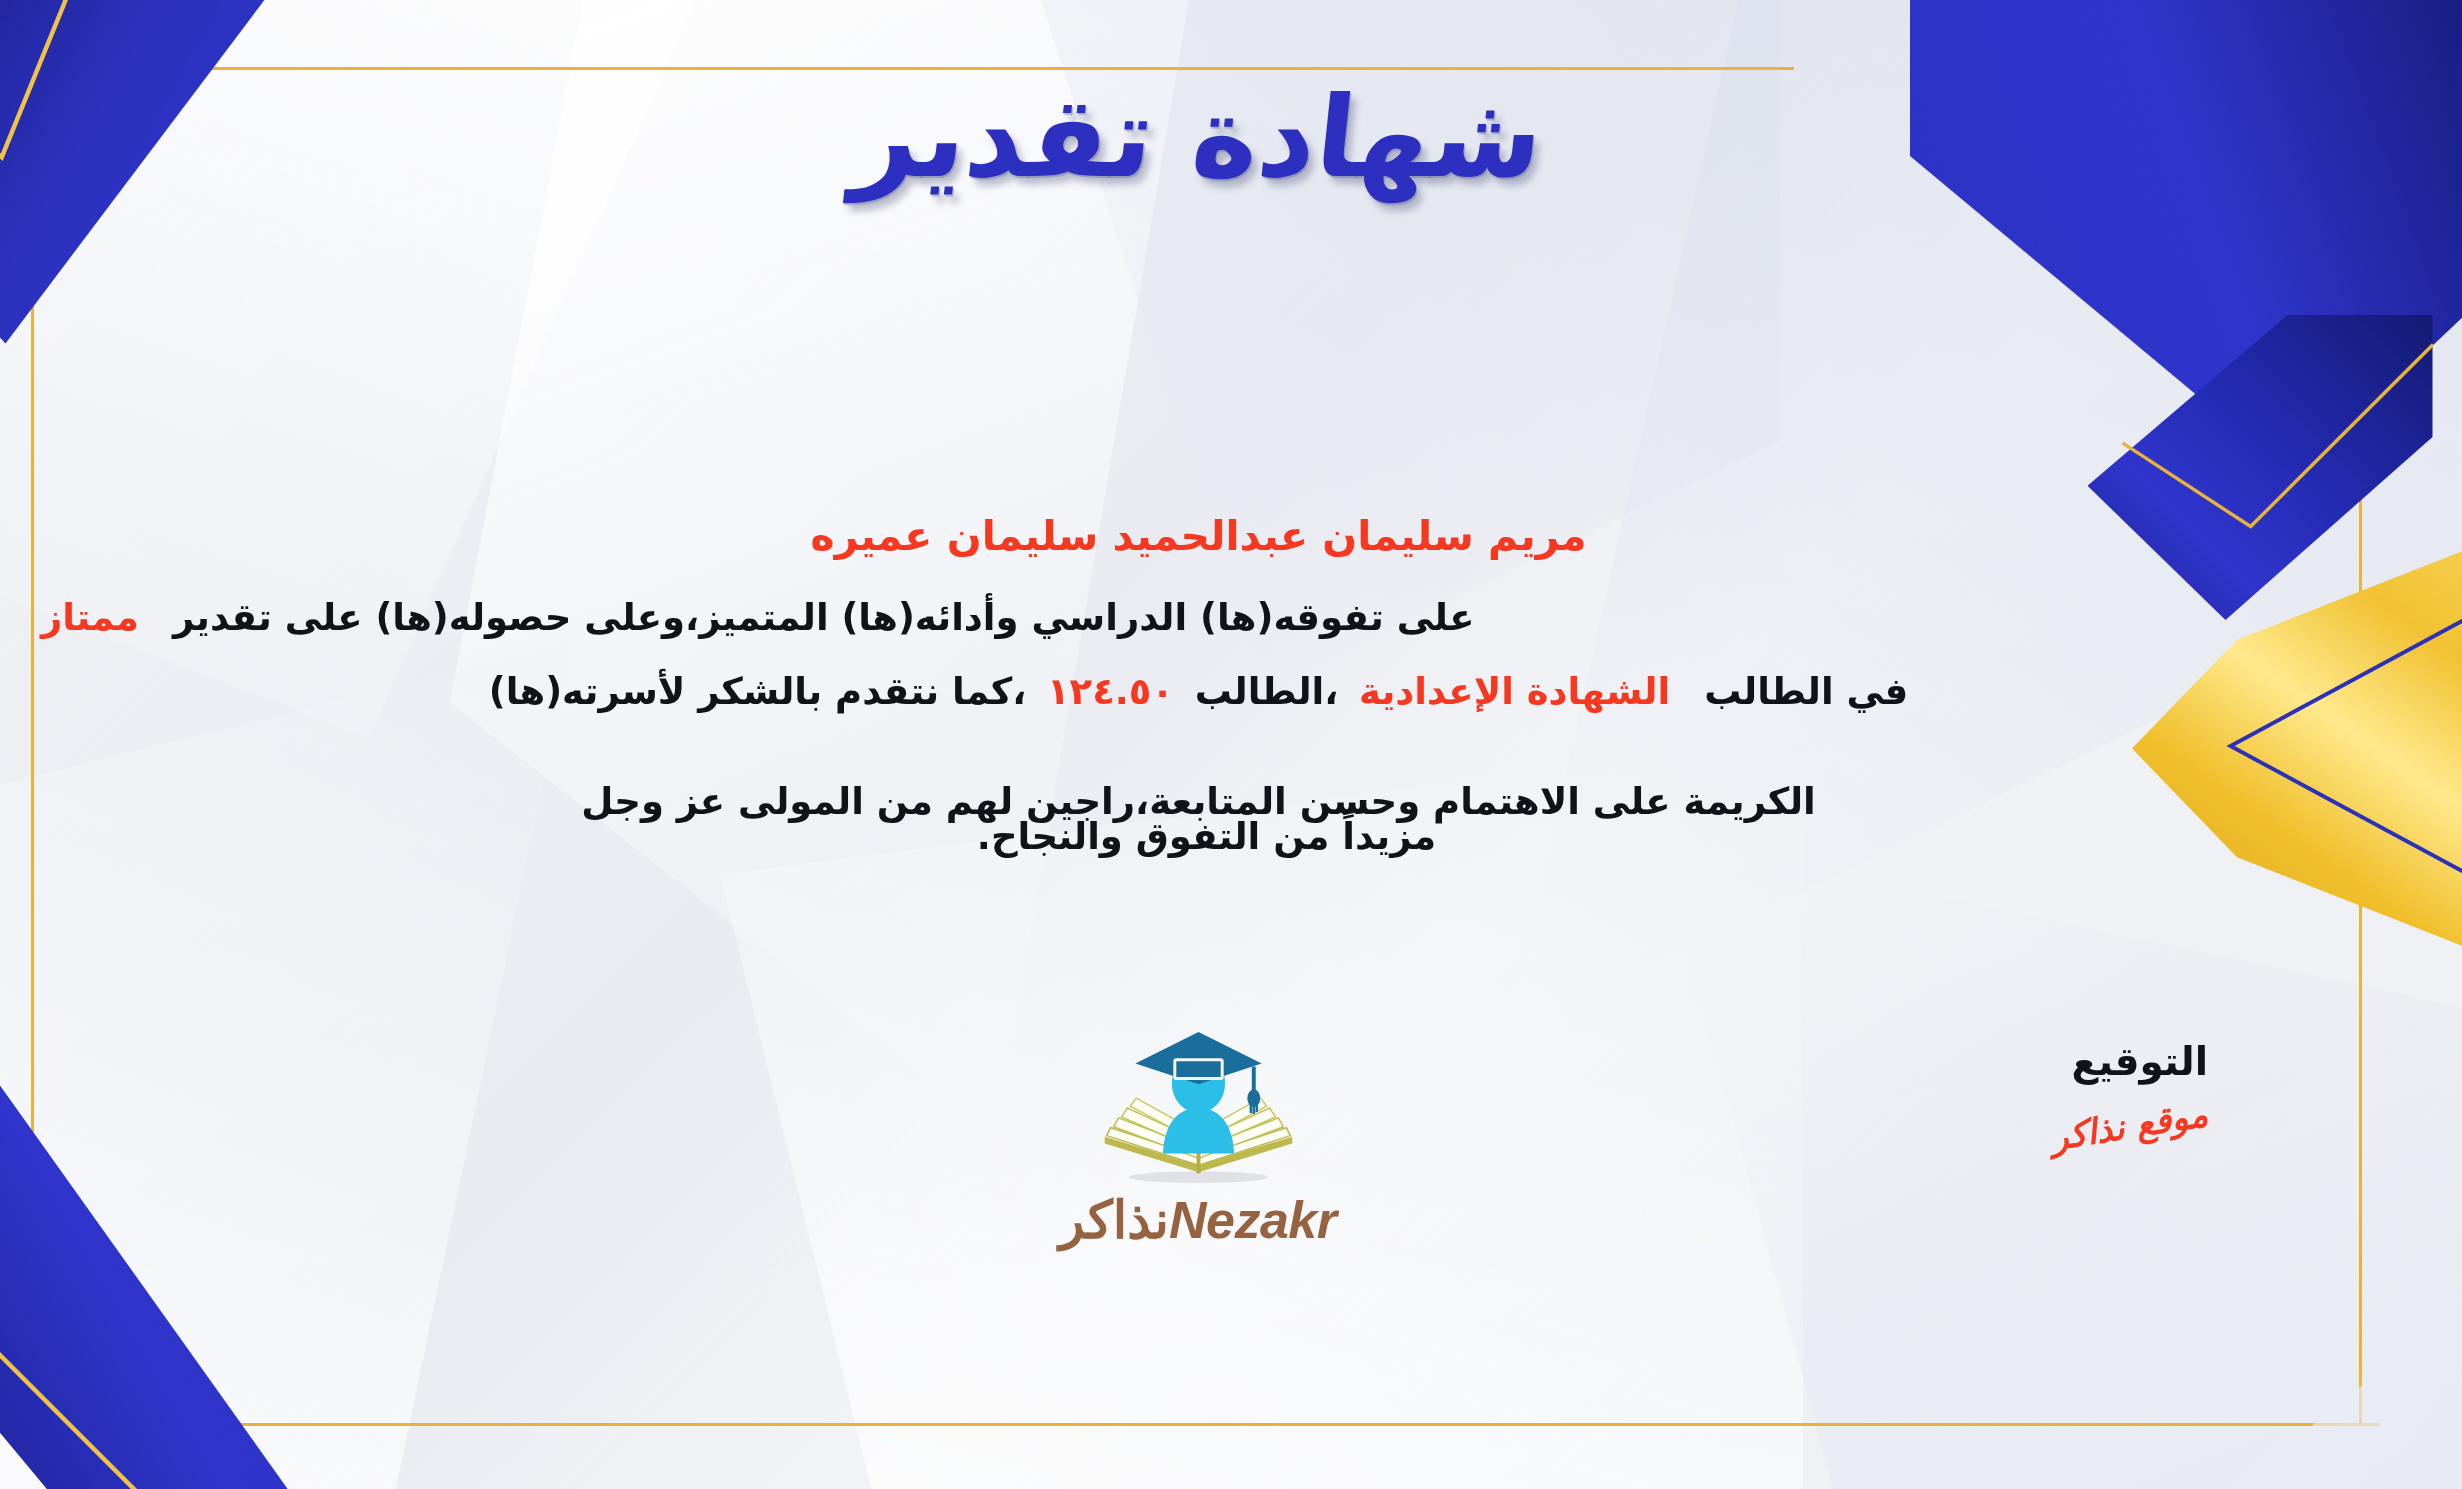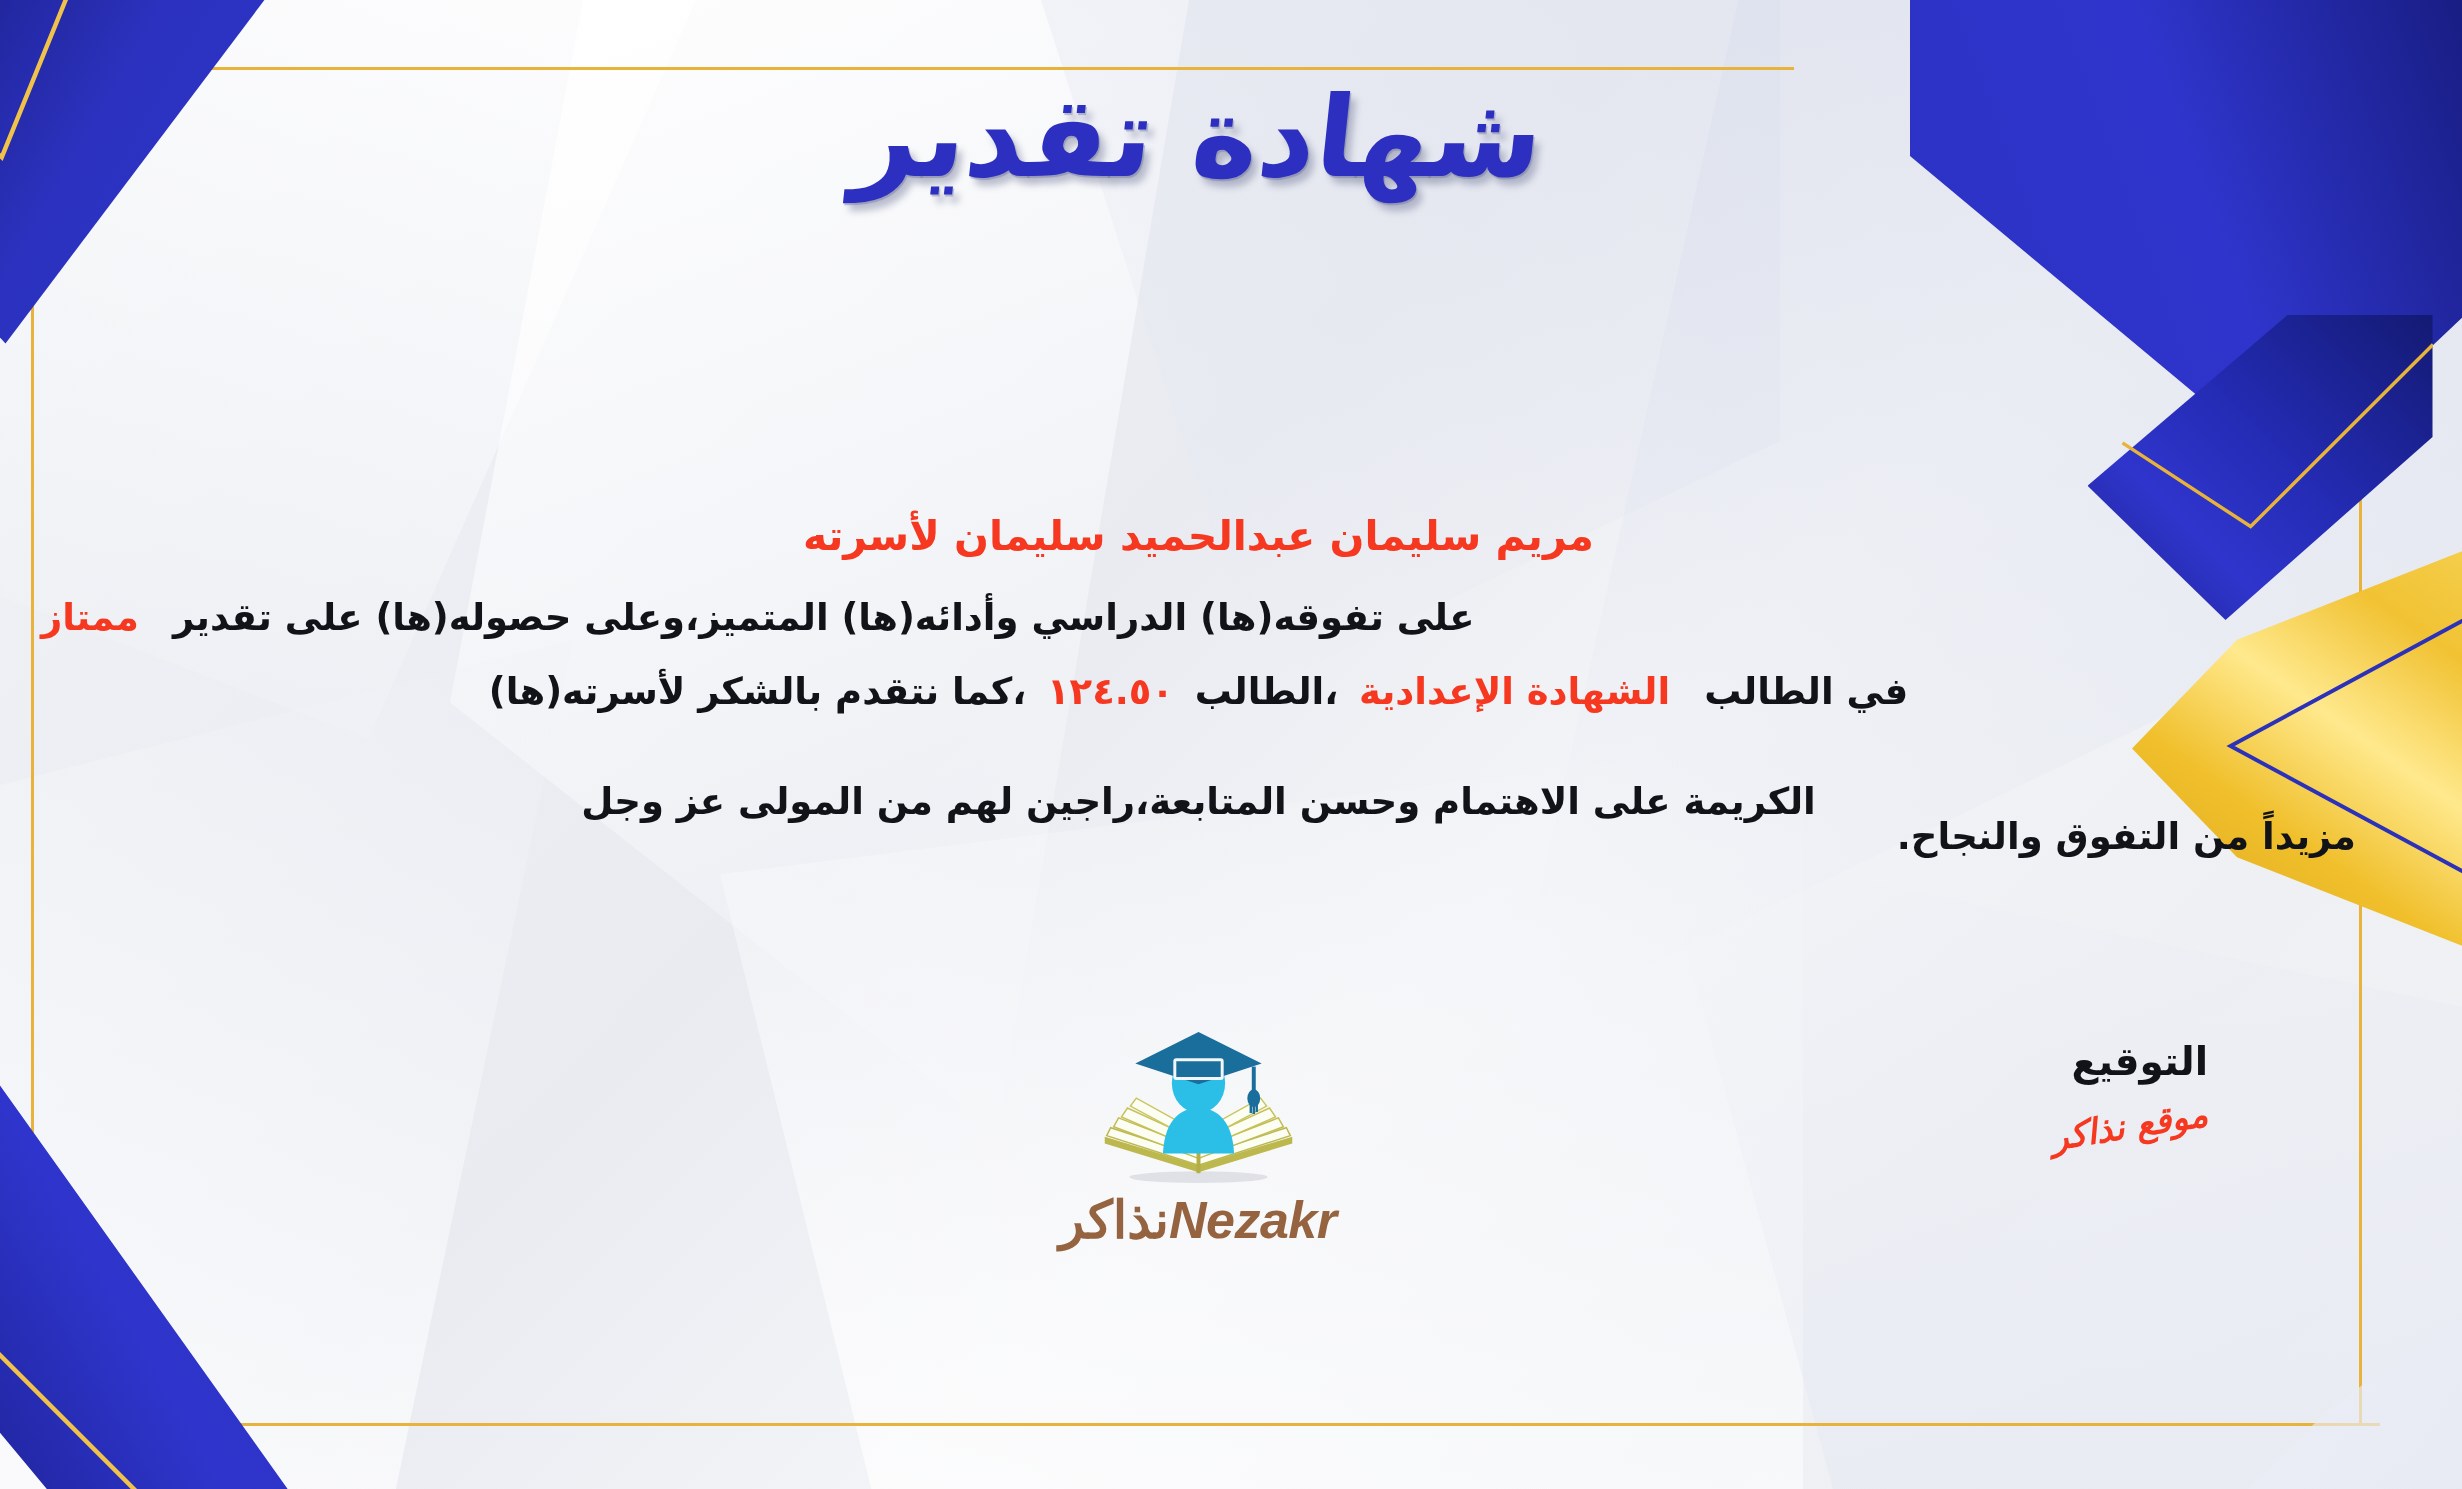"مريم سليمان عبدالحميد سليمان لأسرته" div.line { text: لأسرته -> عميره }
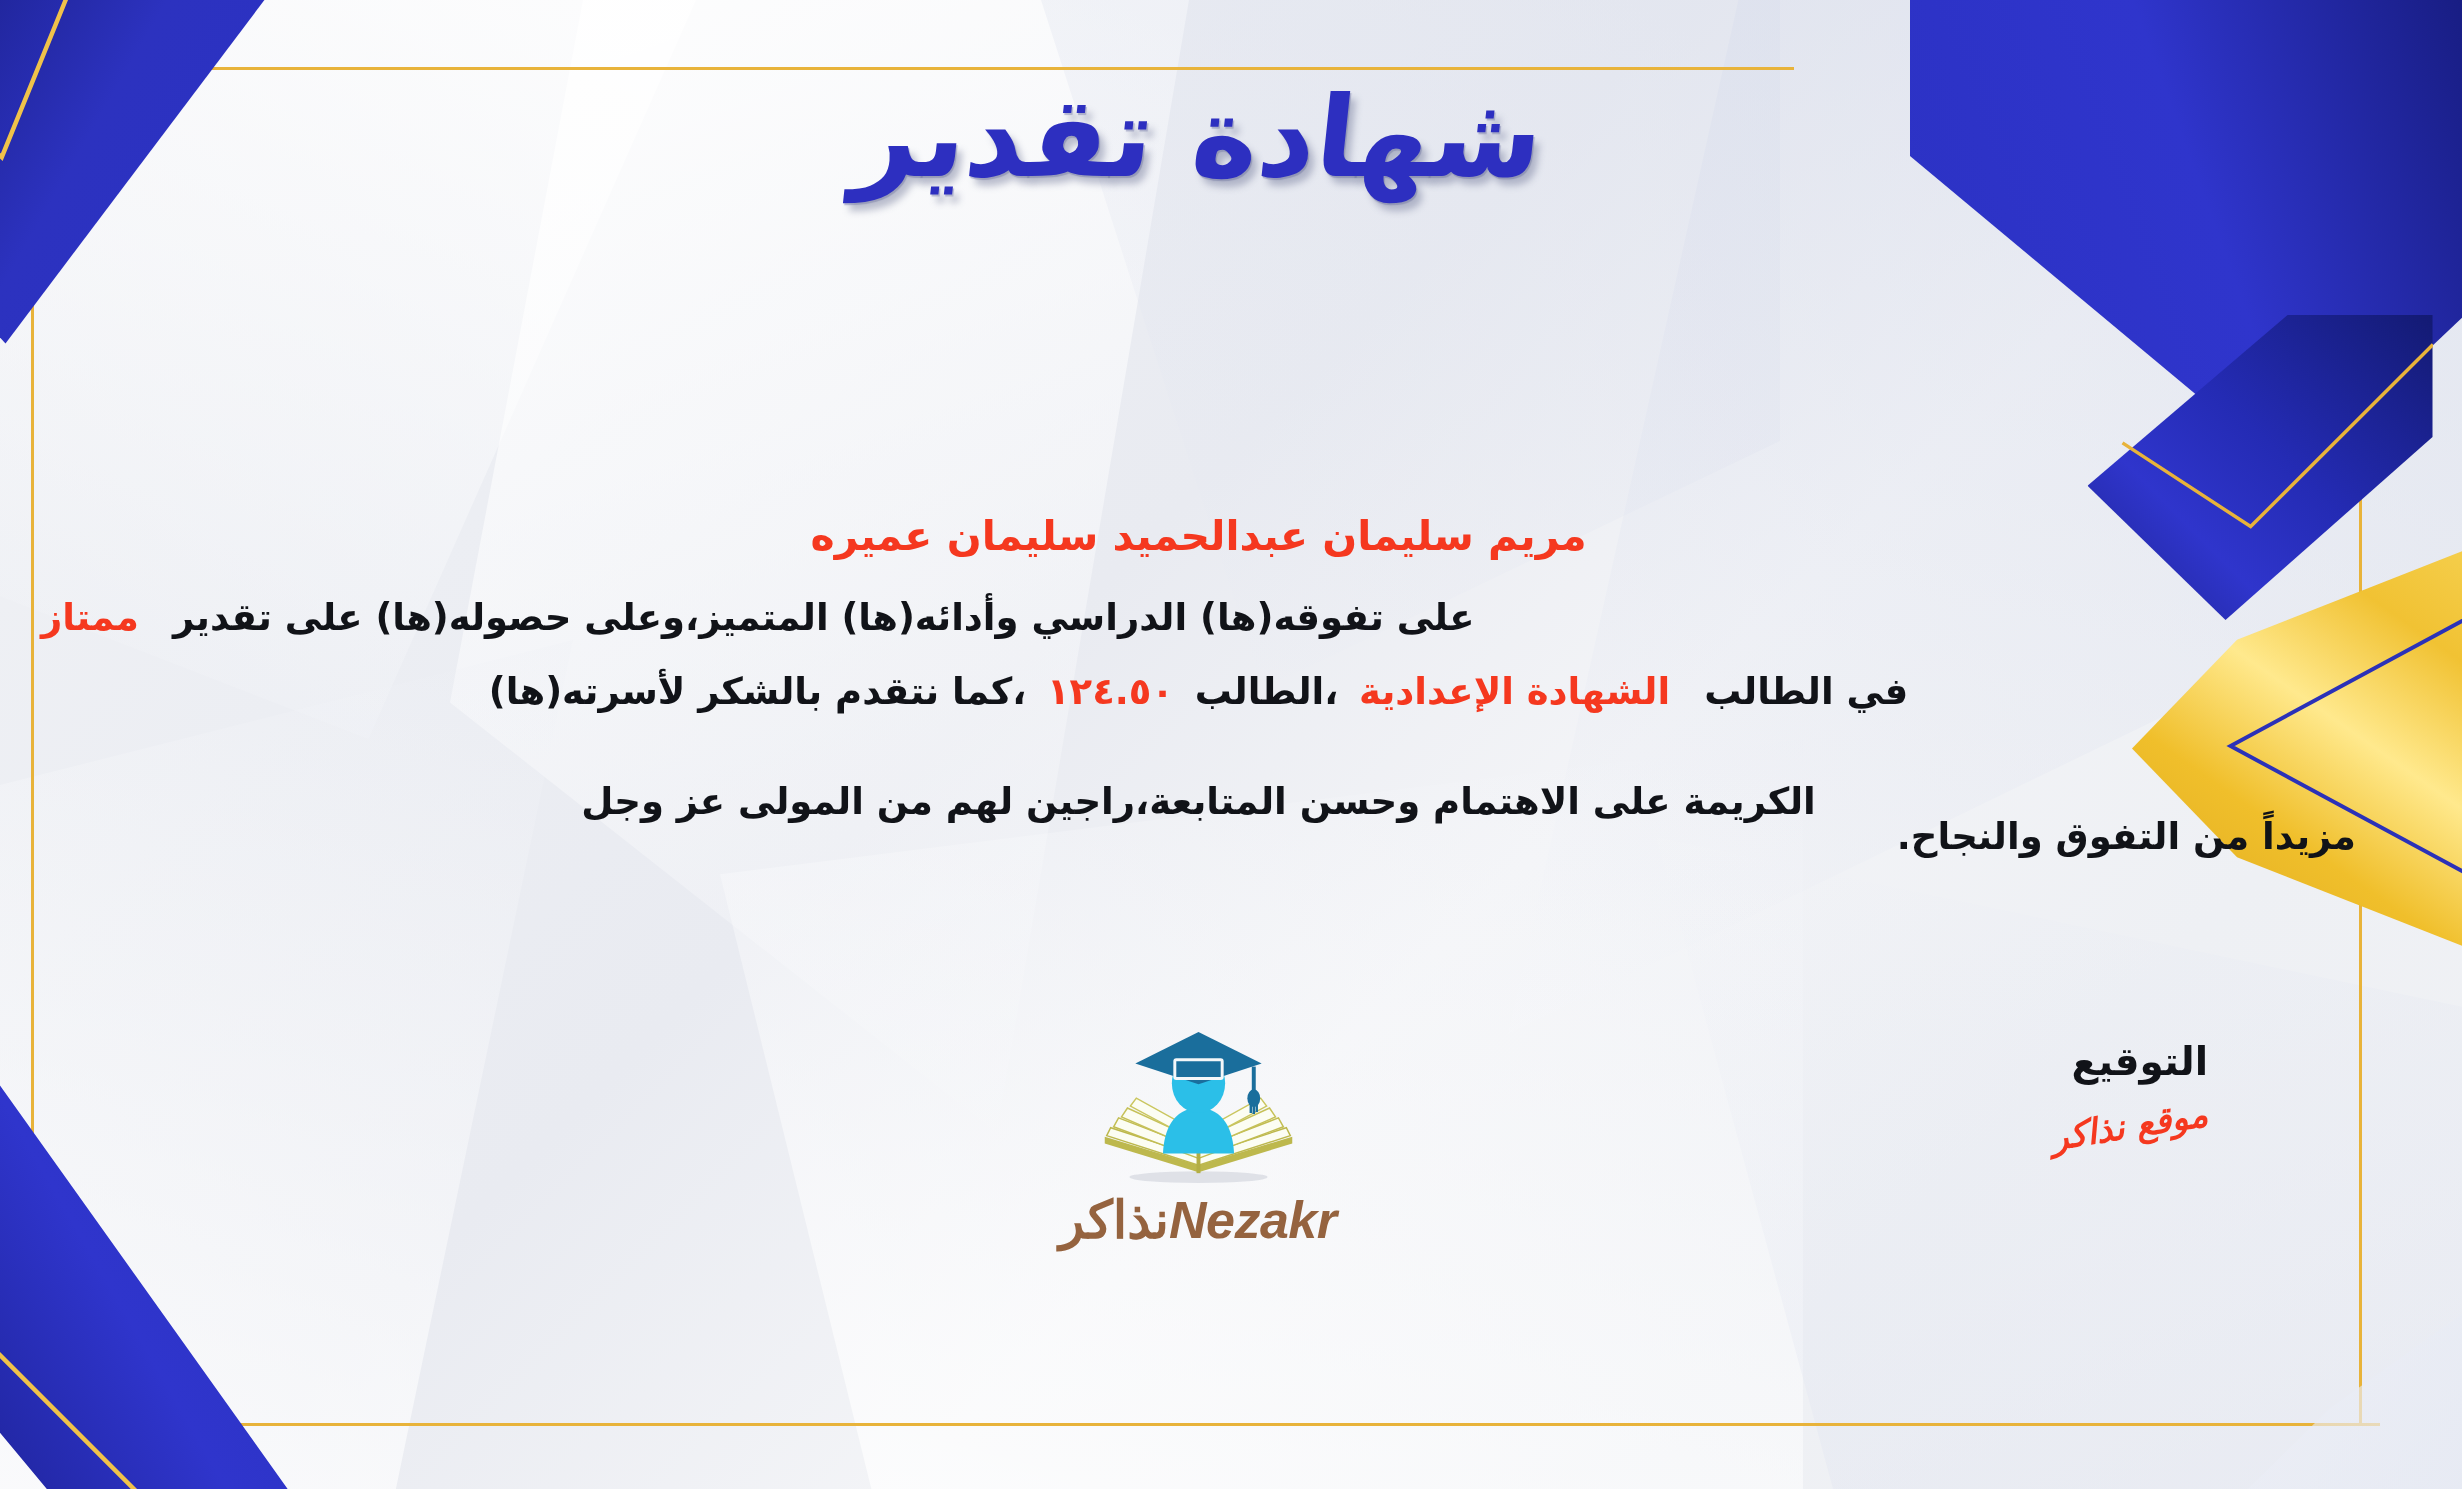"مزيداً من التفوق والنجاح." .l-b4 { text-align: right -> center }
